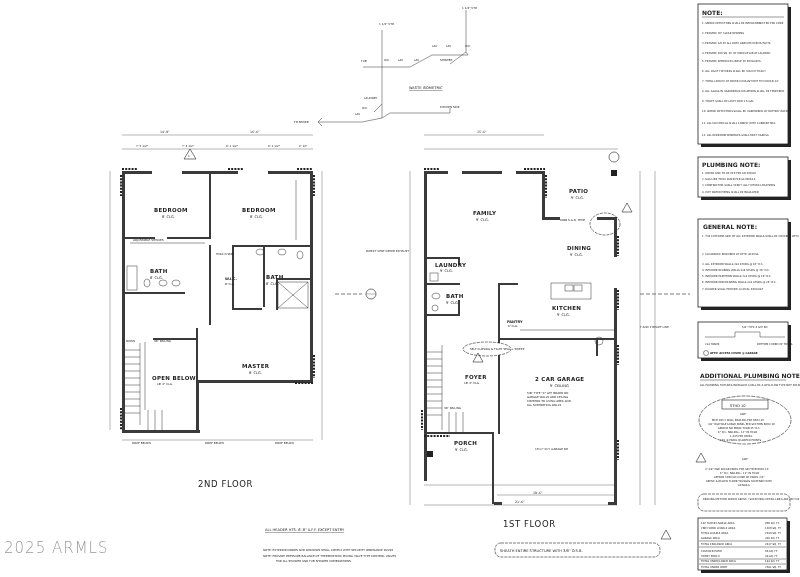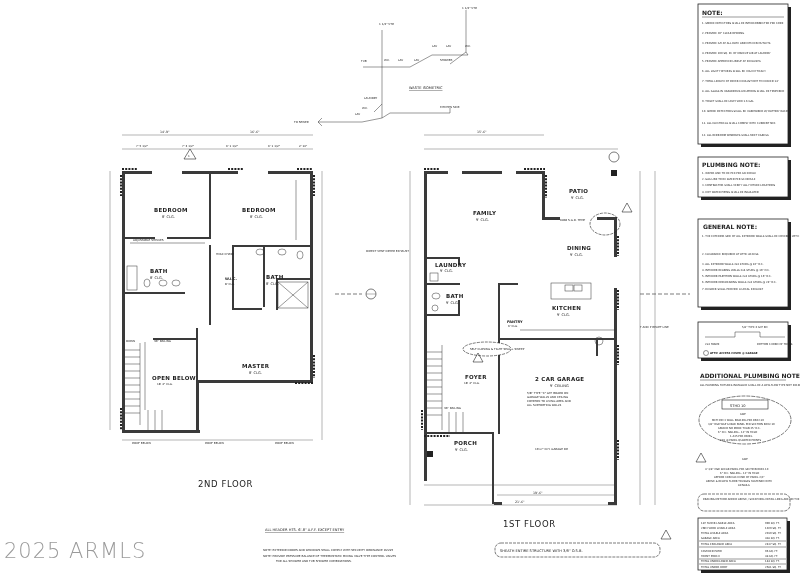"2025 ARMLS" .watermark { font-size: 21px -> 15px }
